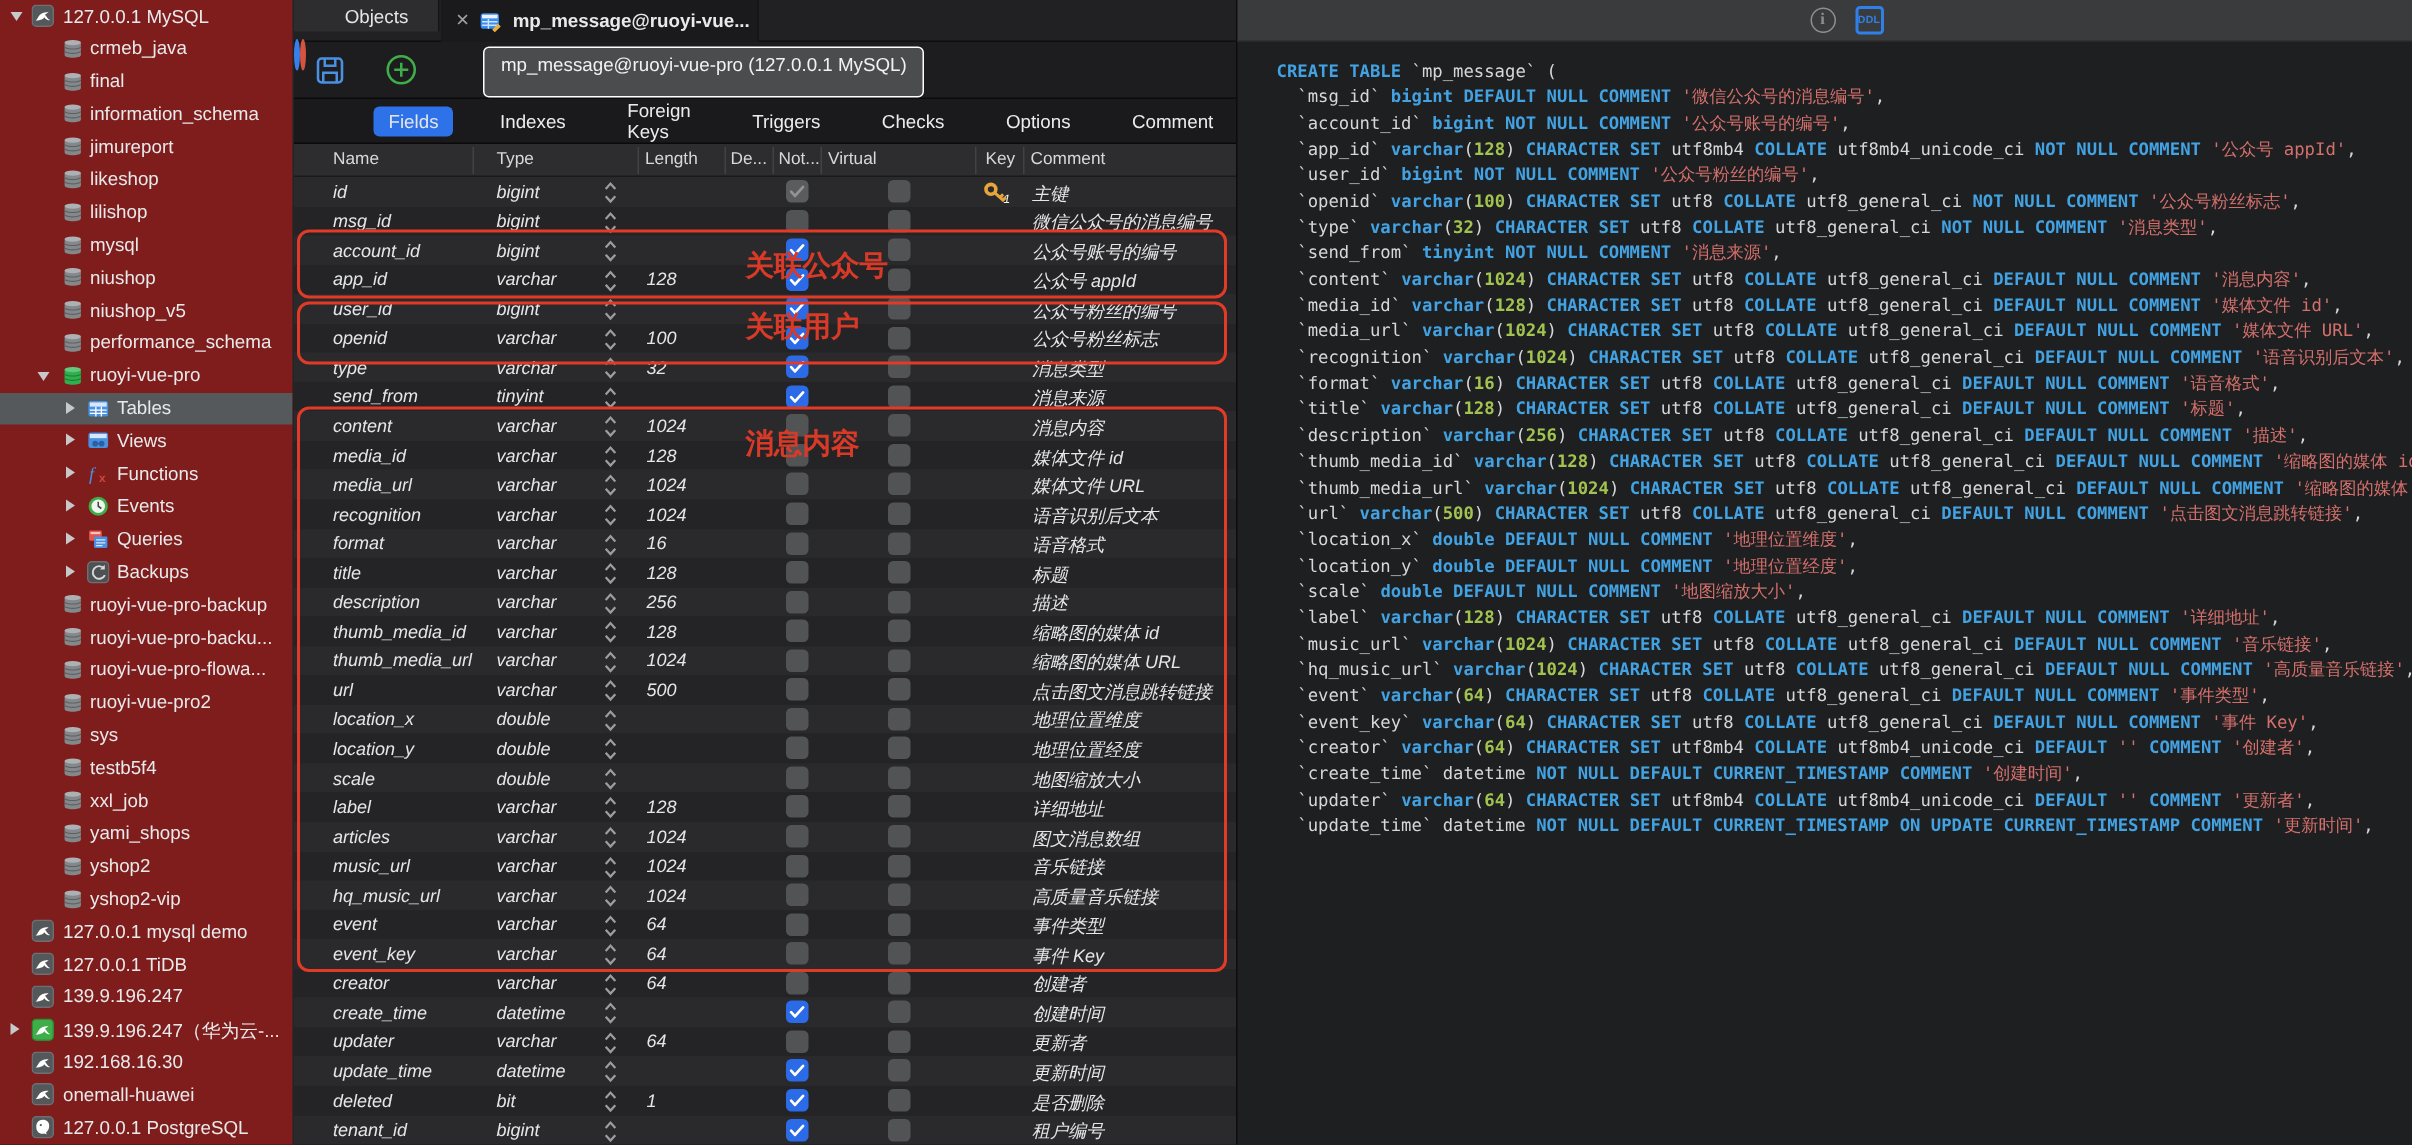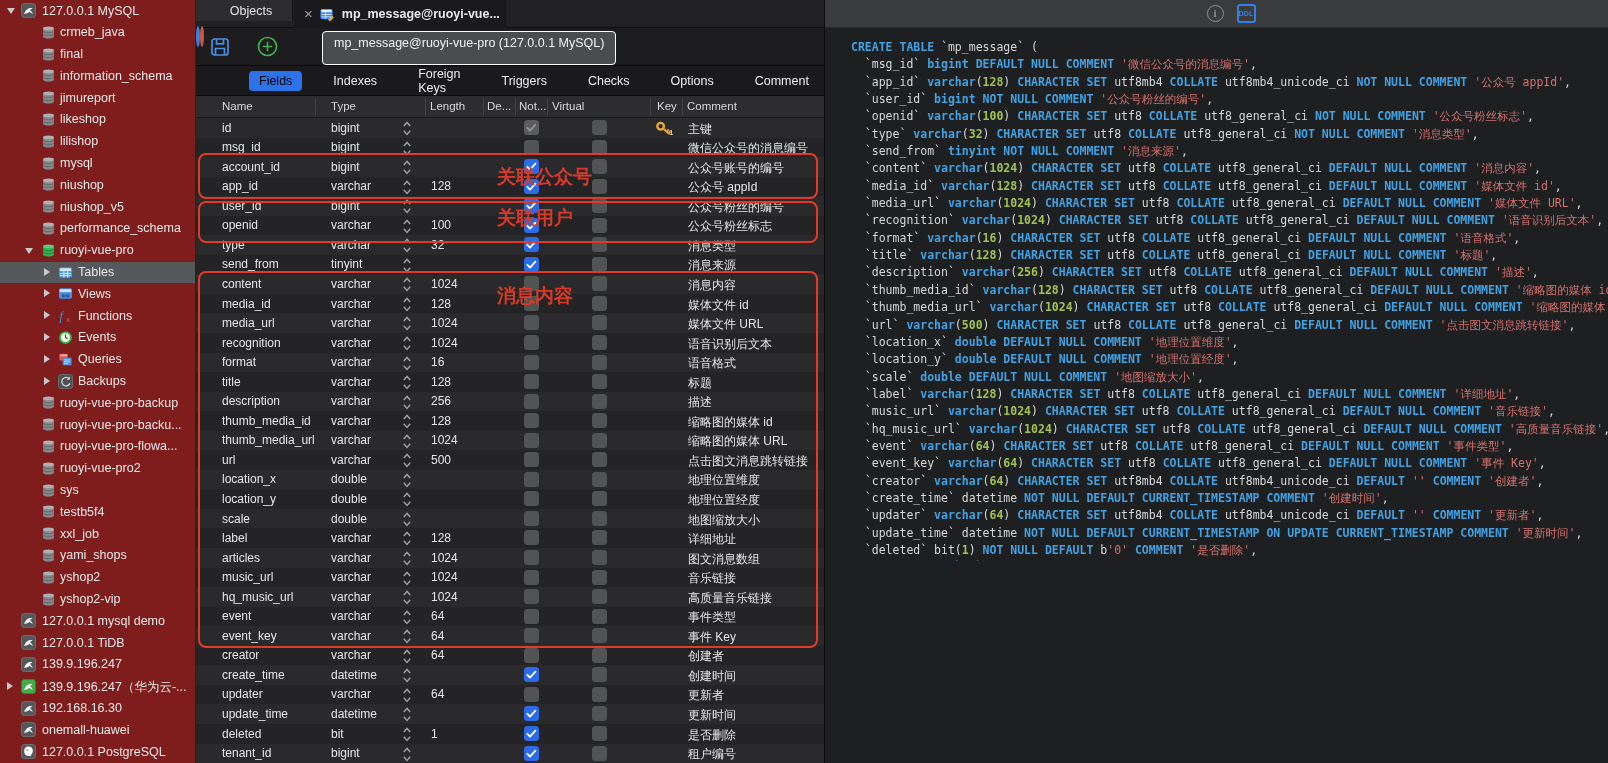"Fields" .subtab.active { color: #000000 -> #e5e5e5 }
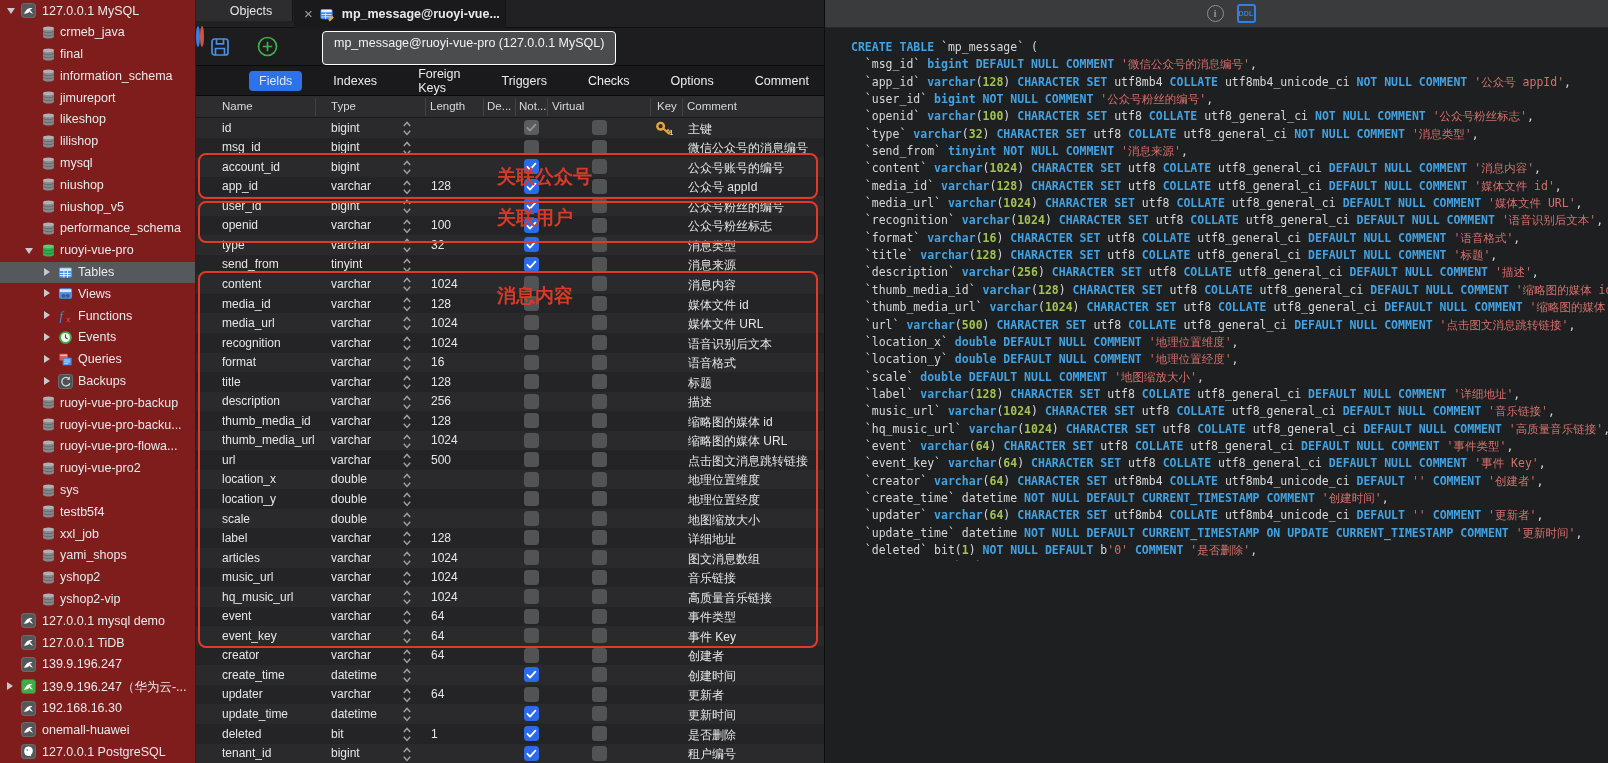"`account_id` bigint NOT NULL COMMENT" div.sql-line { html: none -> <div><span> `account_id` </span><span>bigint NOT NULL COMMENT</span><span> </span><span>'公众号账号的编号'</span><span>,</span></div> }
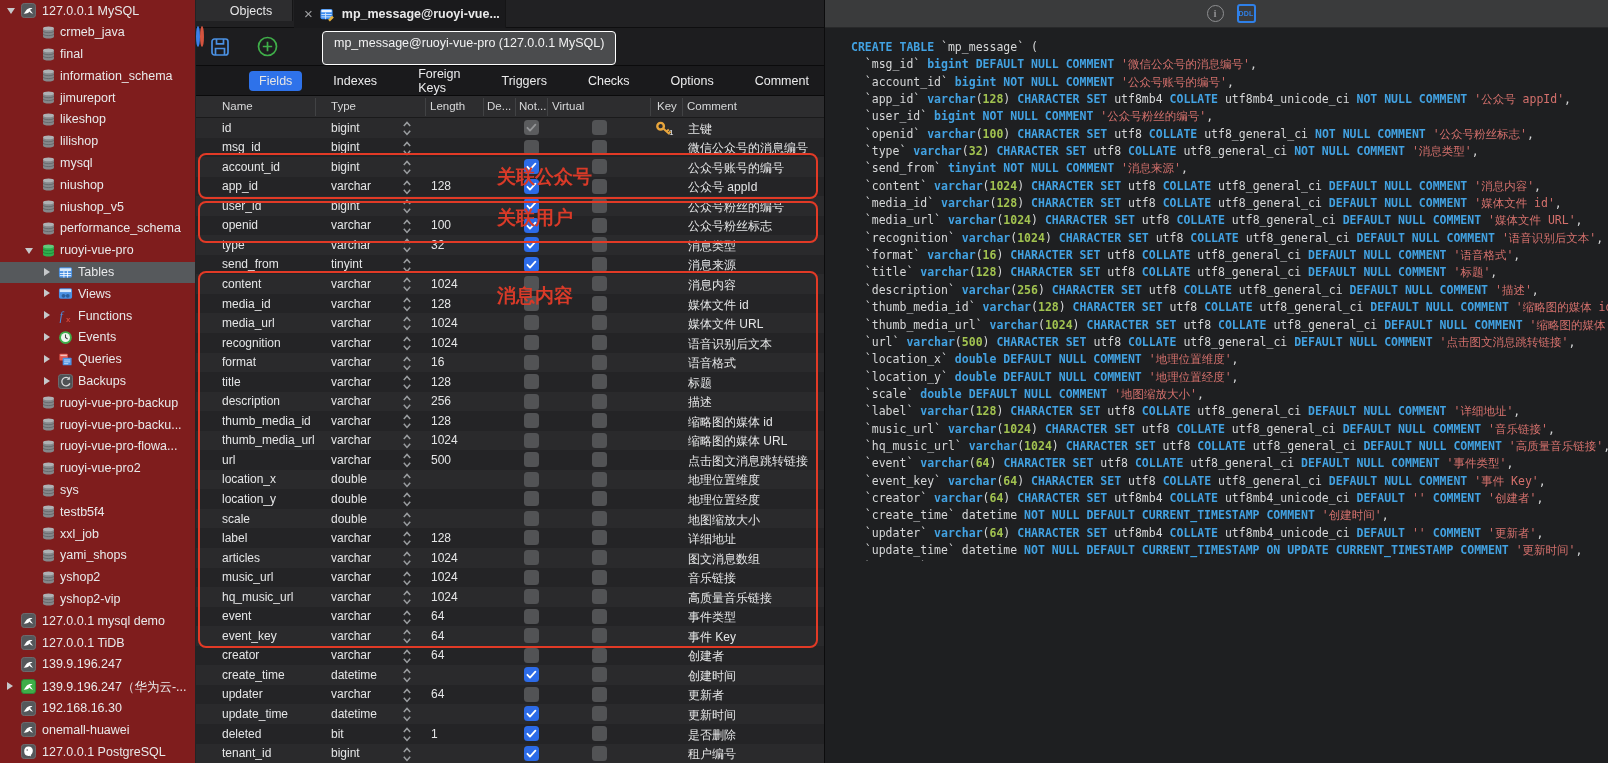"id" .grid-rows { font-style: none -> italic }
